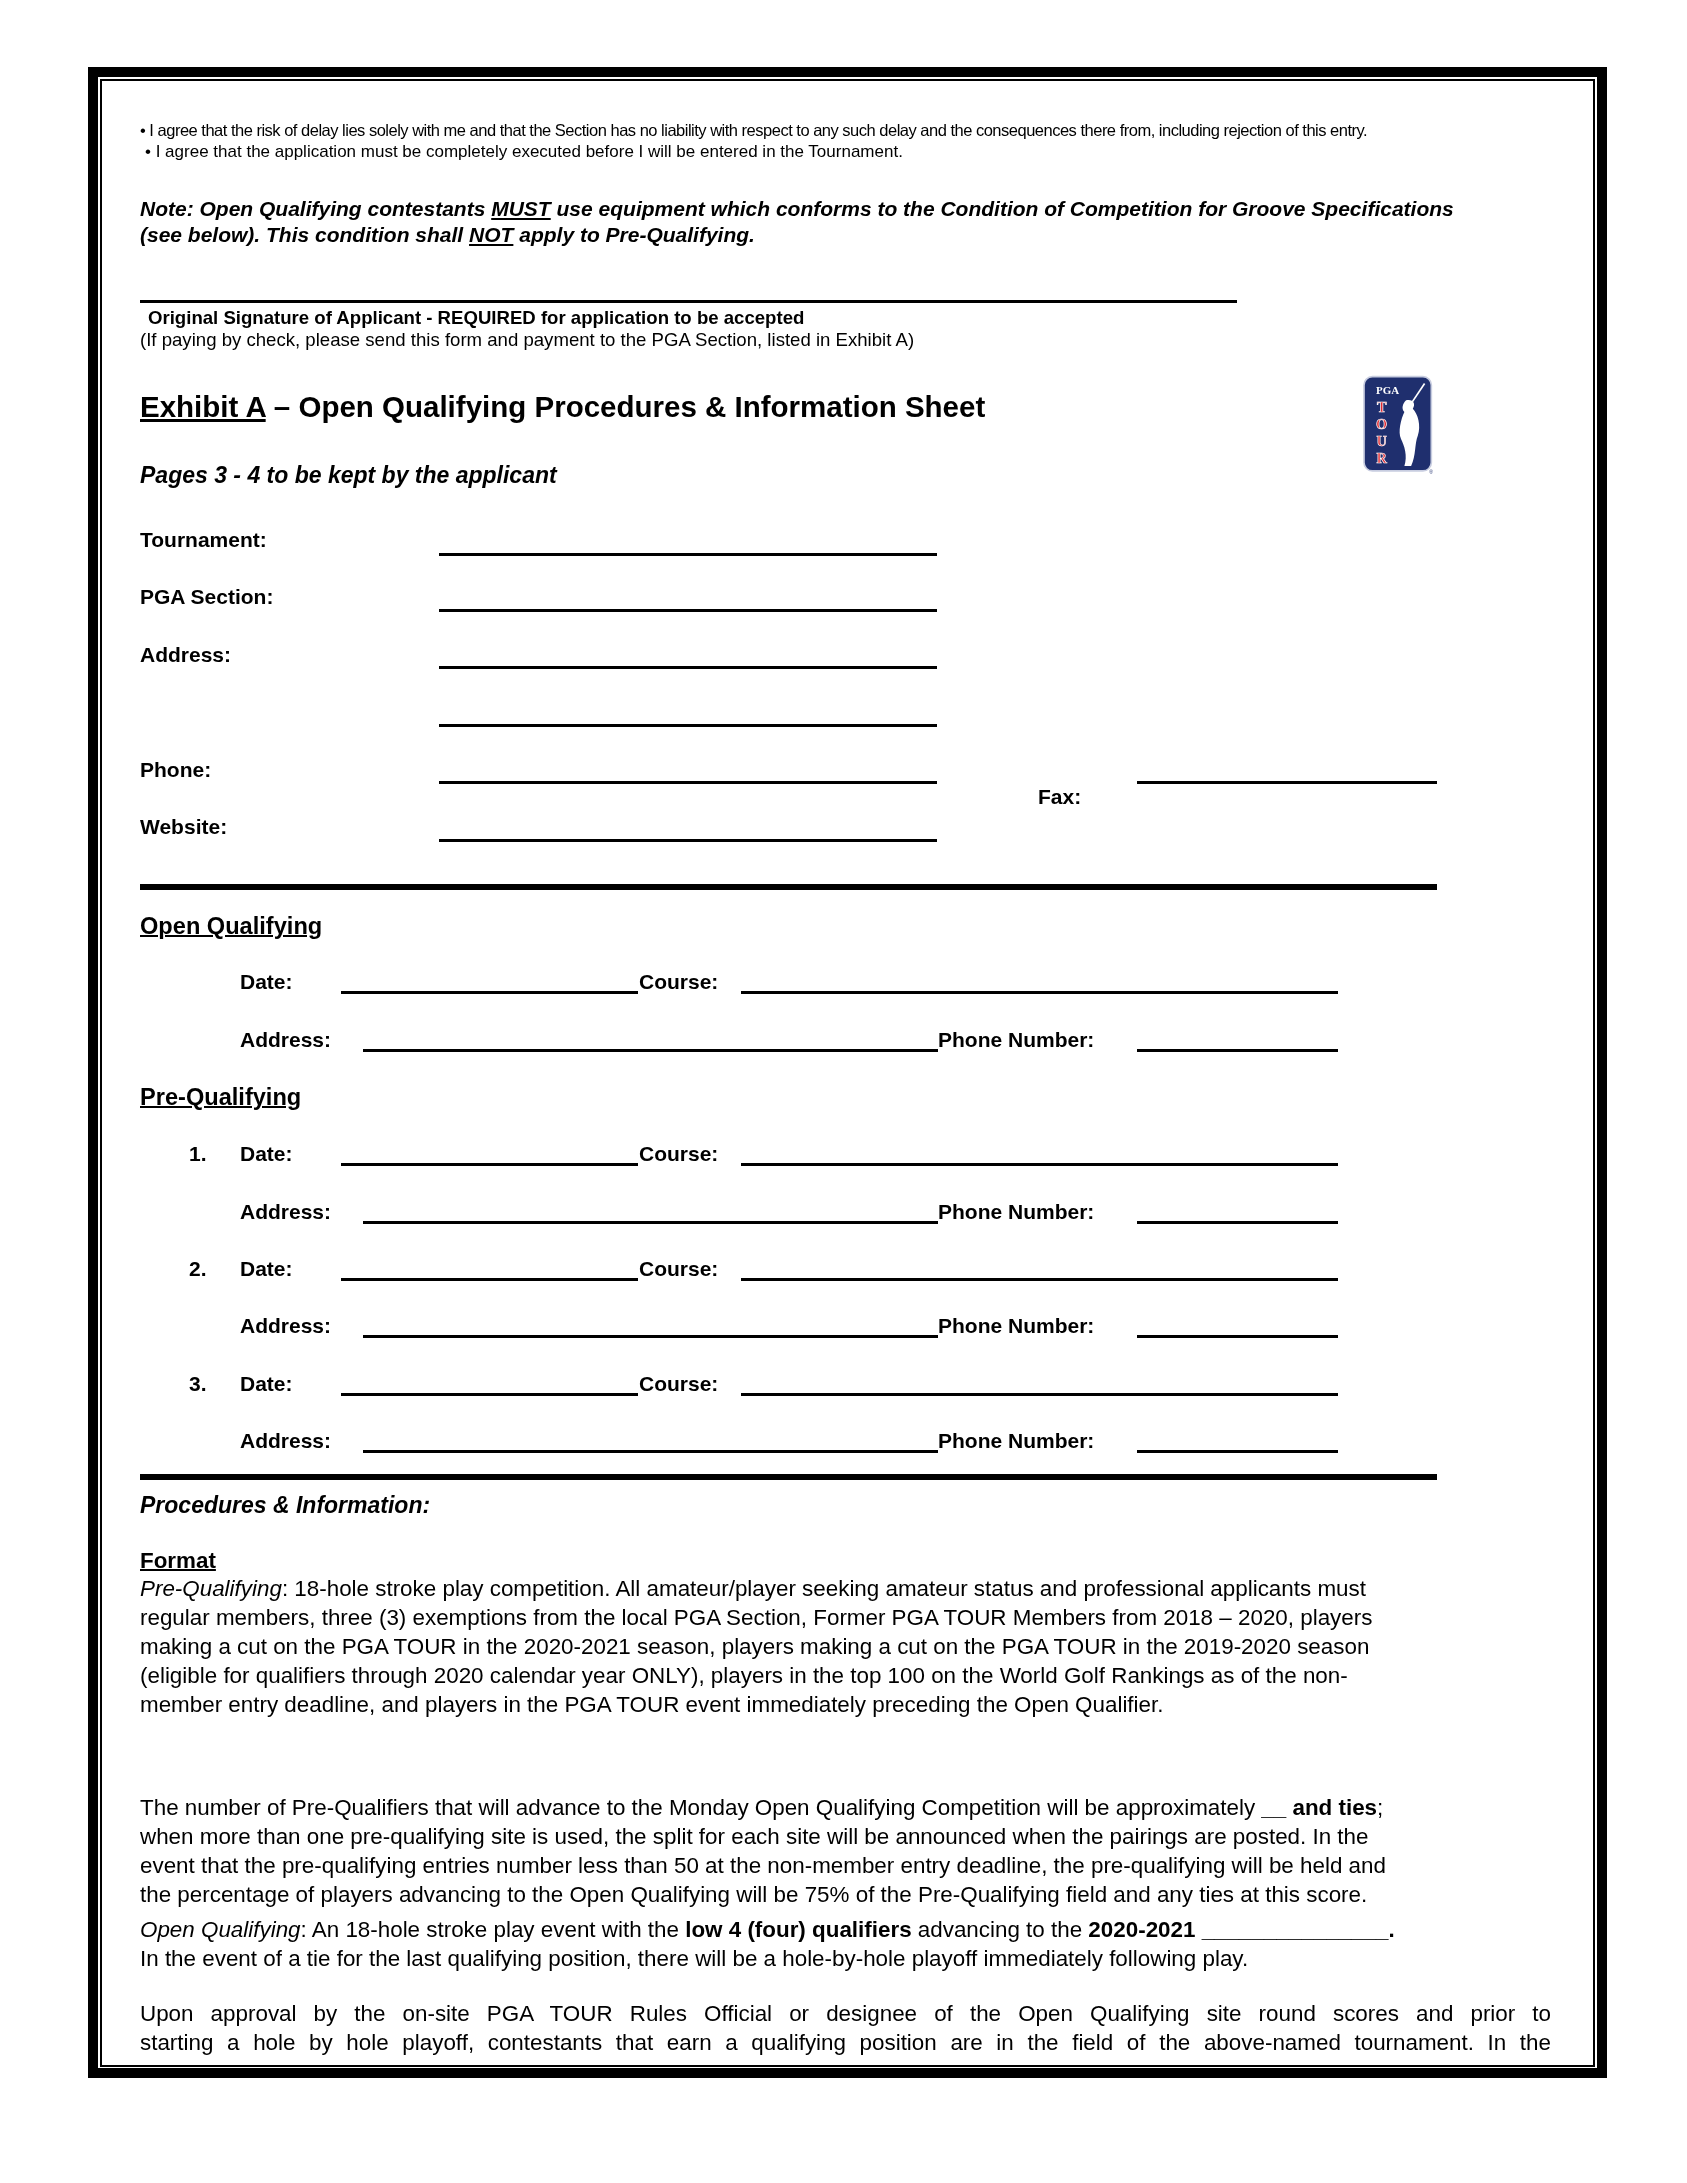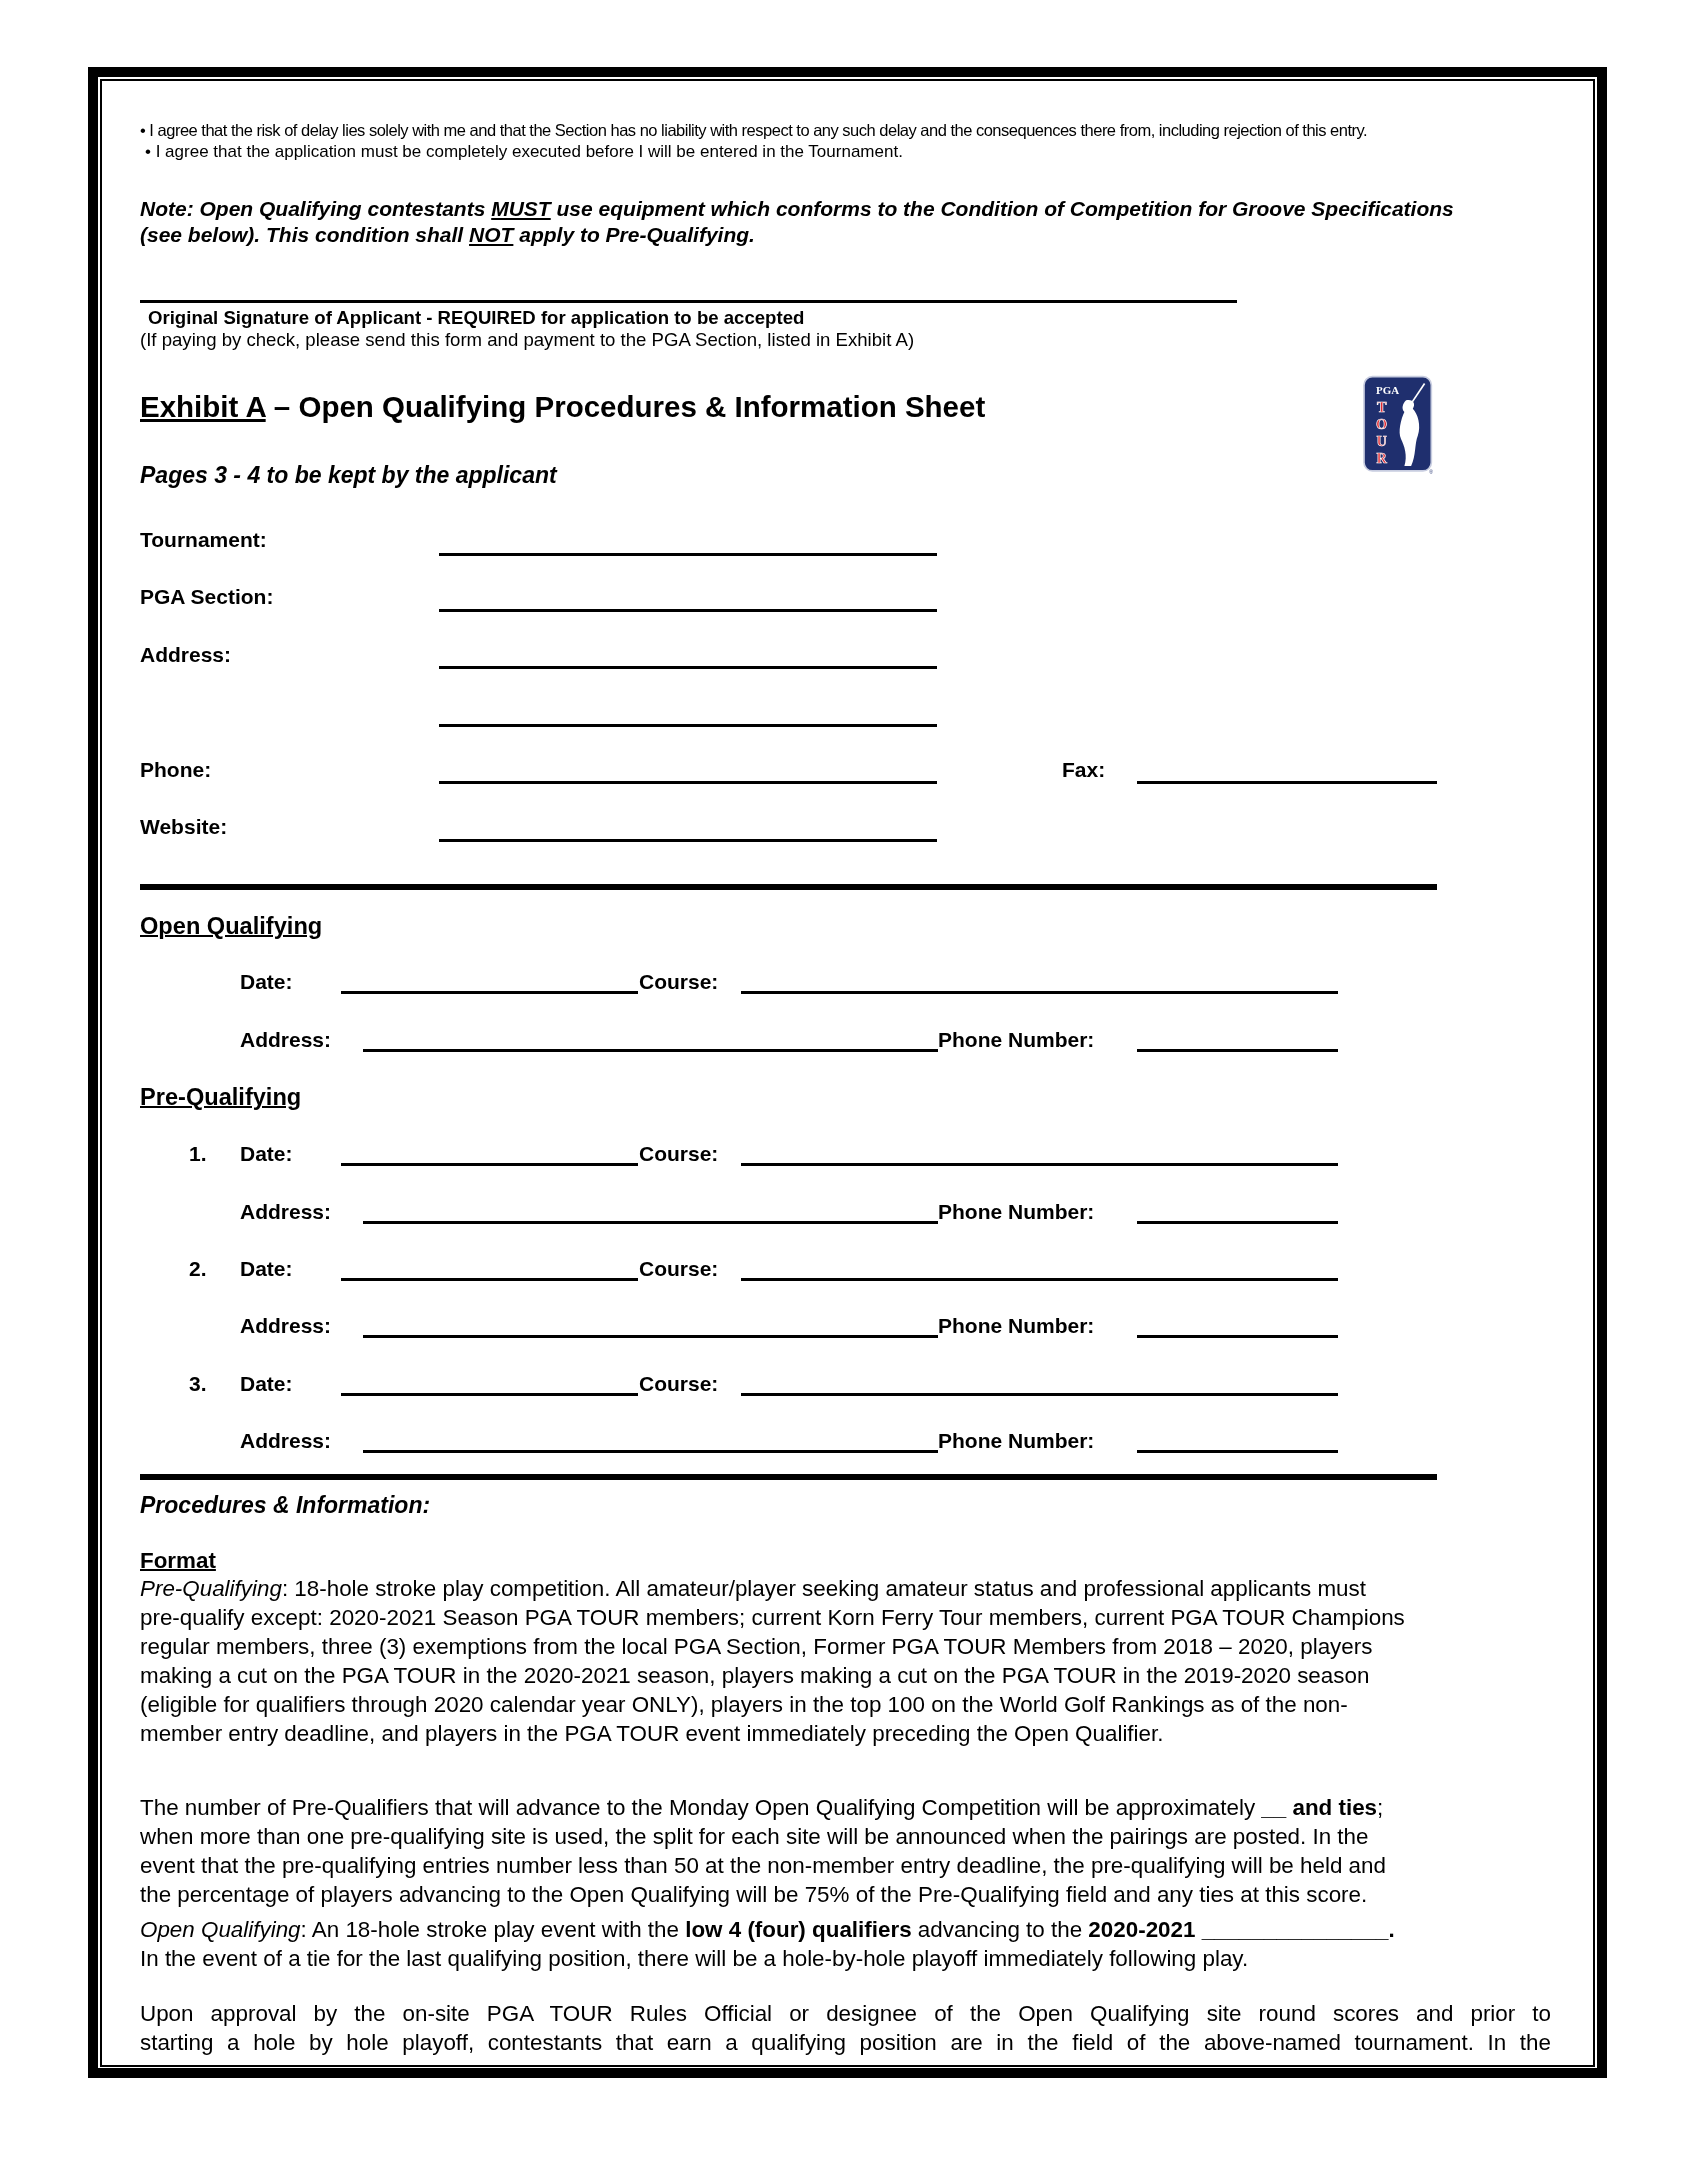"Fax:" div.abs { margin-left: 24px -> none; top: 758px -> 785px }
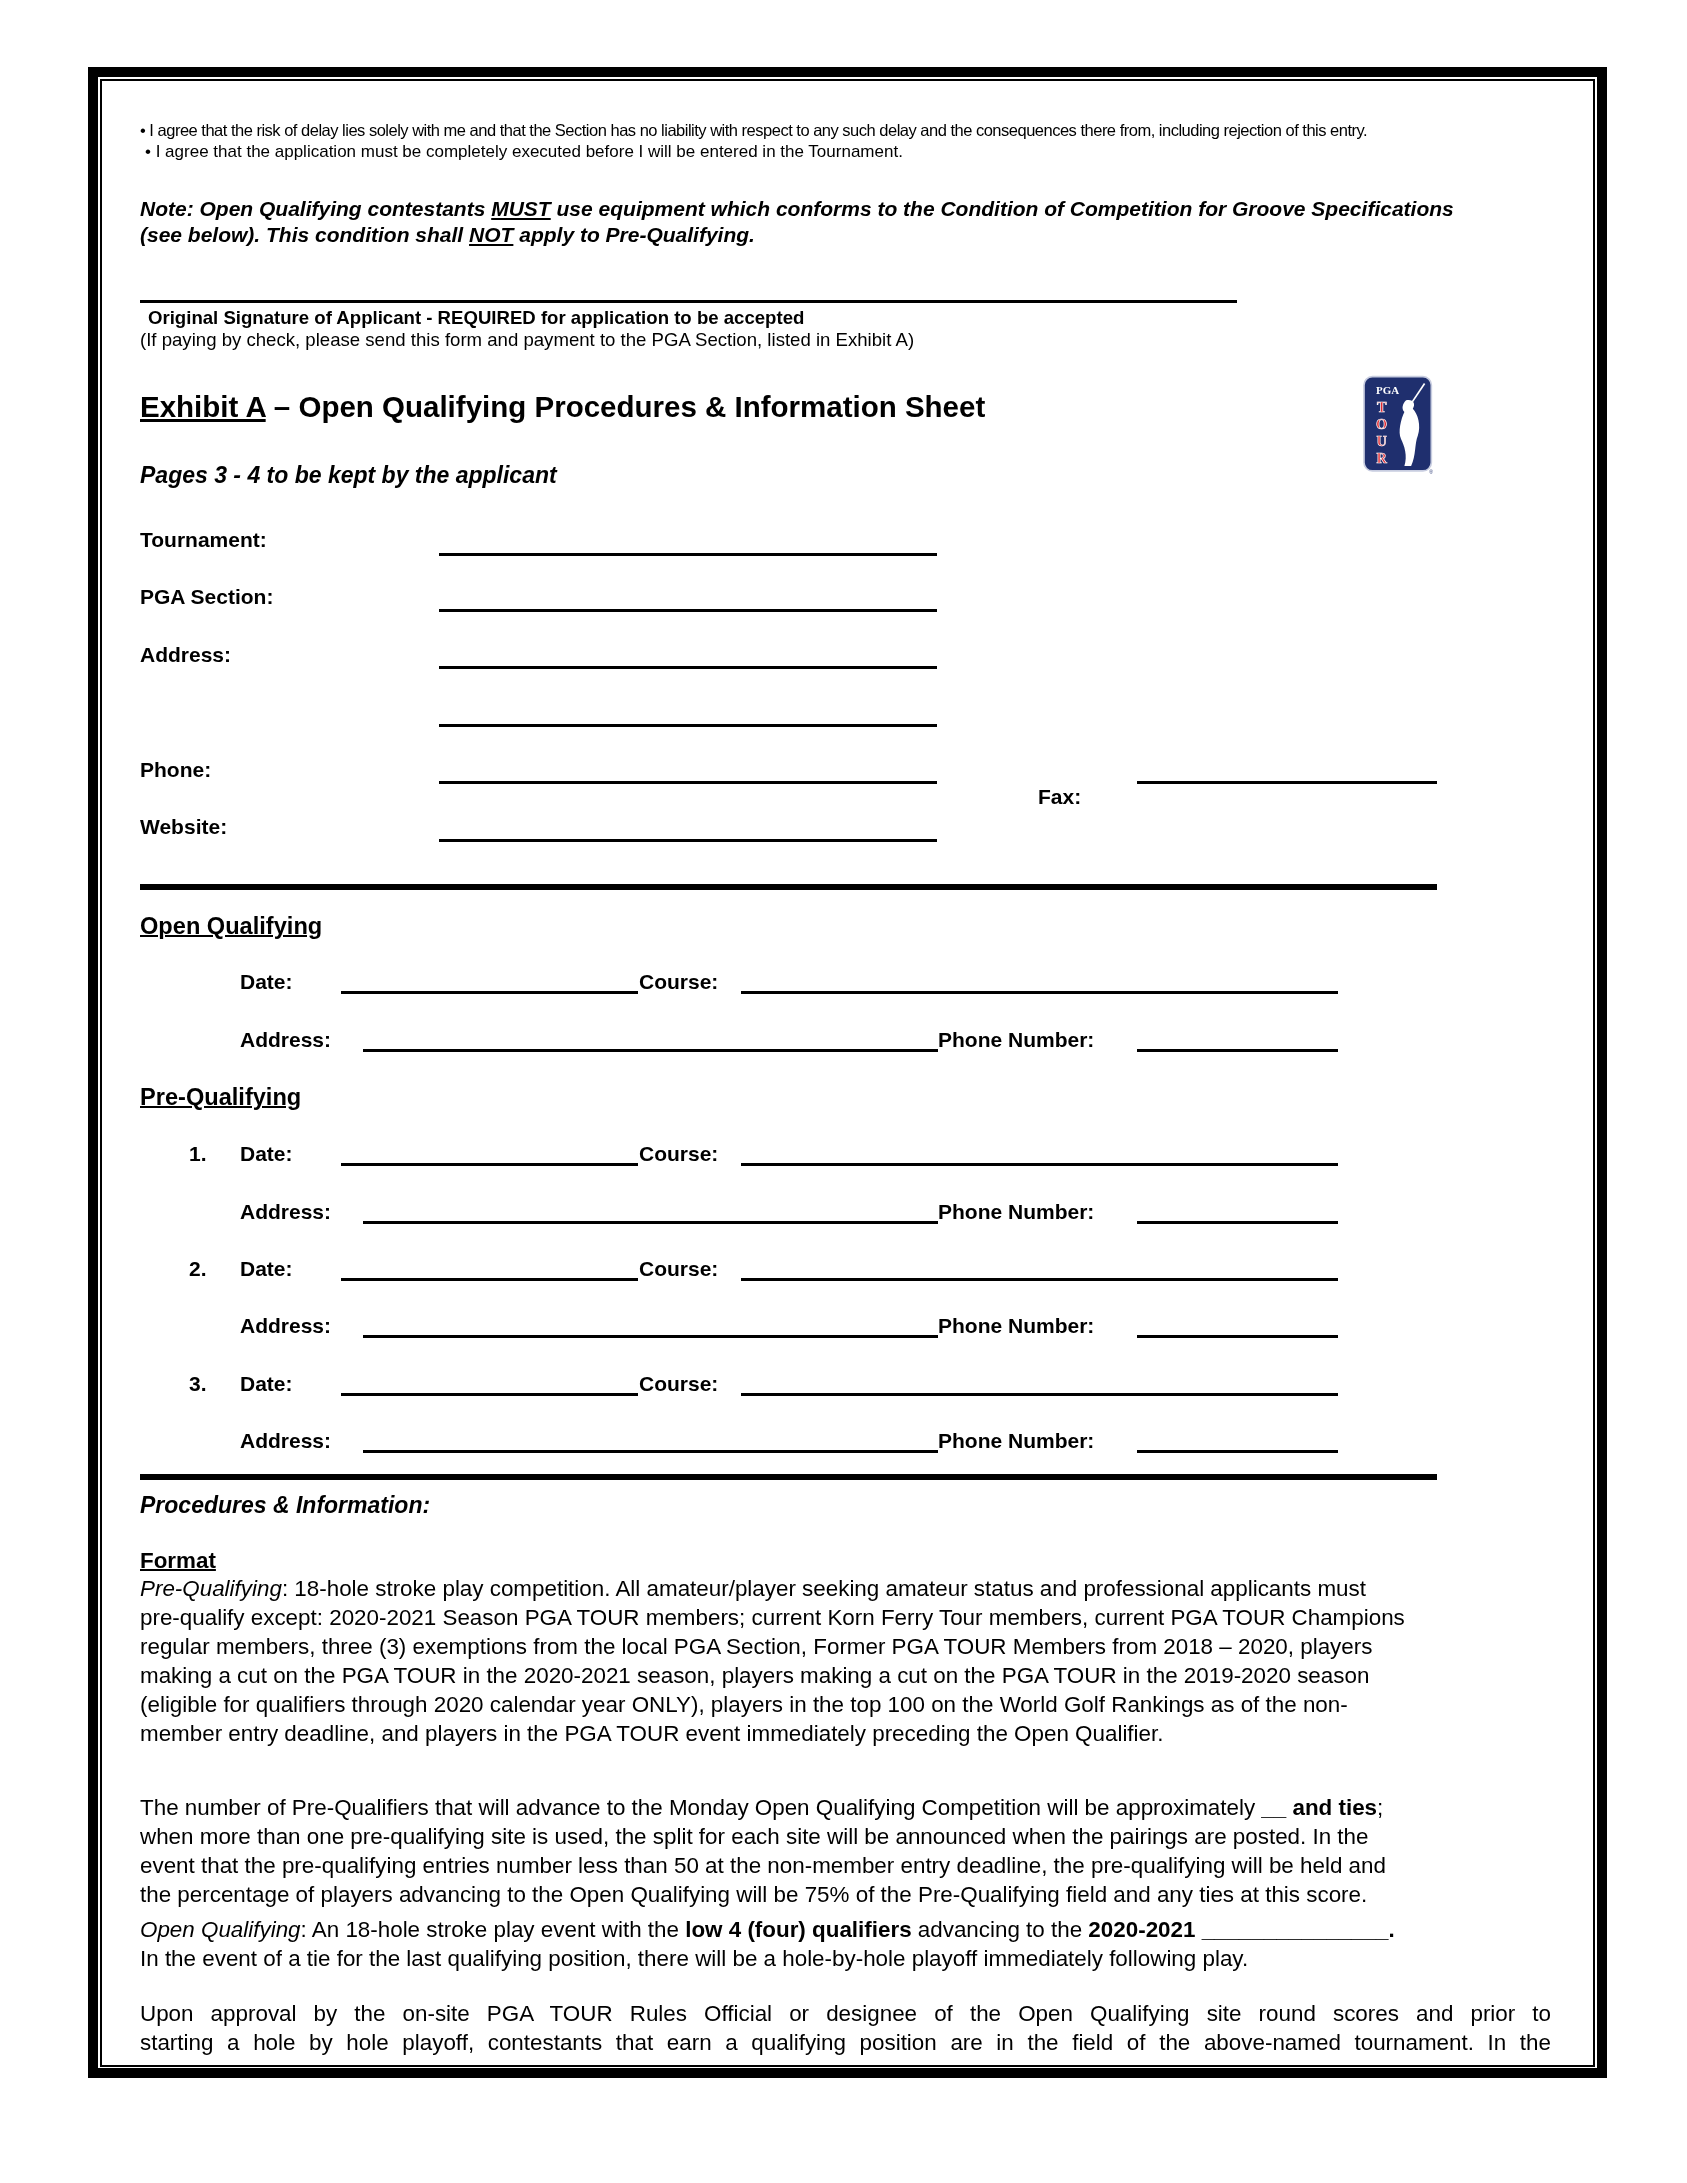"pre-qualify except: 2020-2021 Season PGA" div { html: <div>pre-qualify except: 2020-2021 Season PGA TOUR members; current Korn Ferry Tour members, current PGA TOUR Champions</div> -> none }
